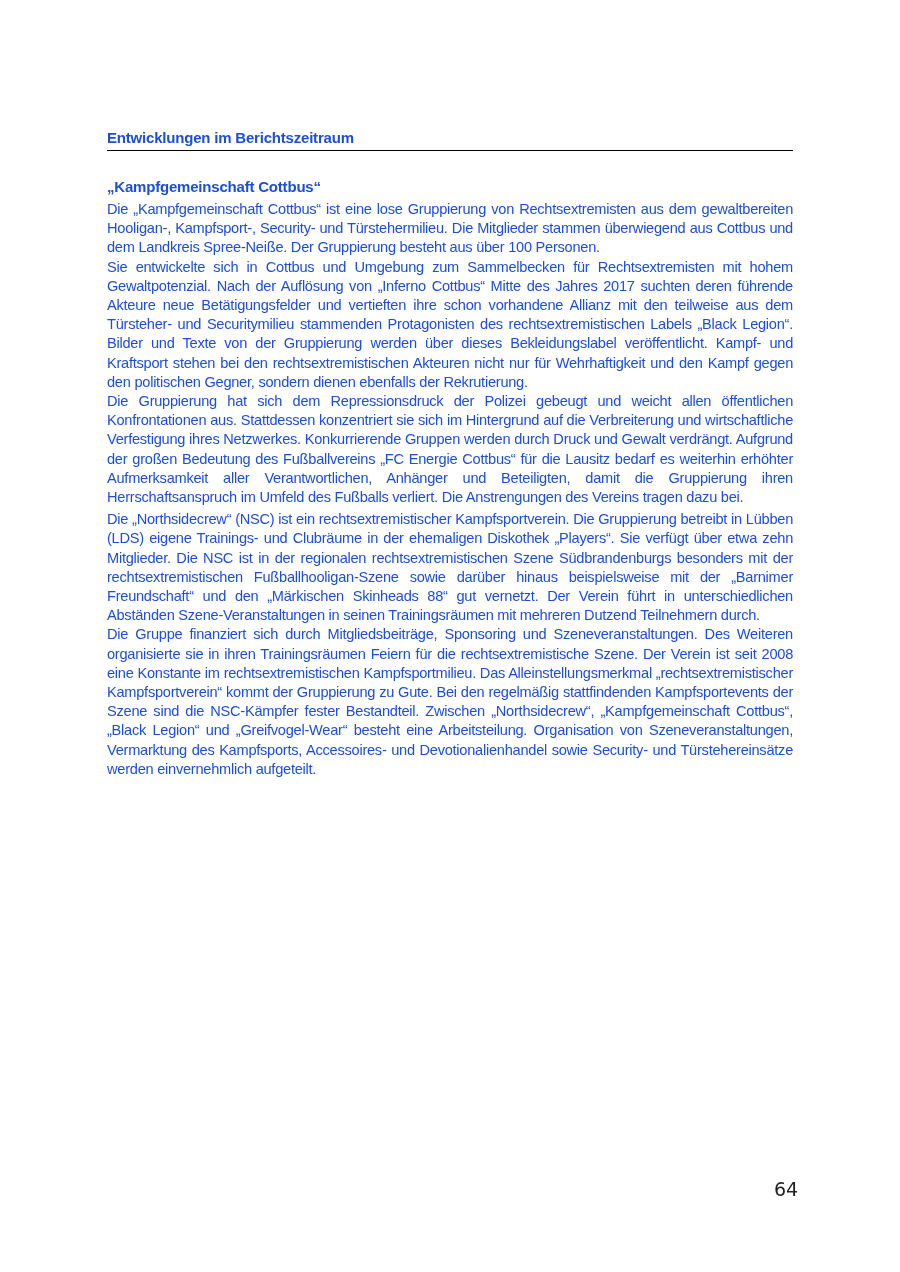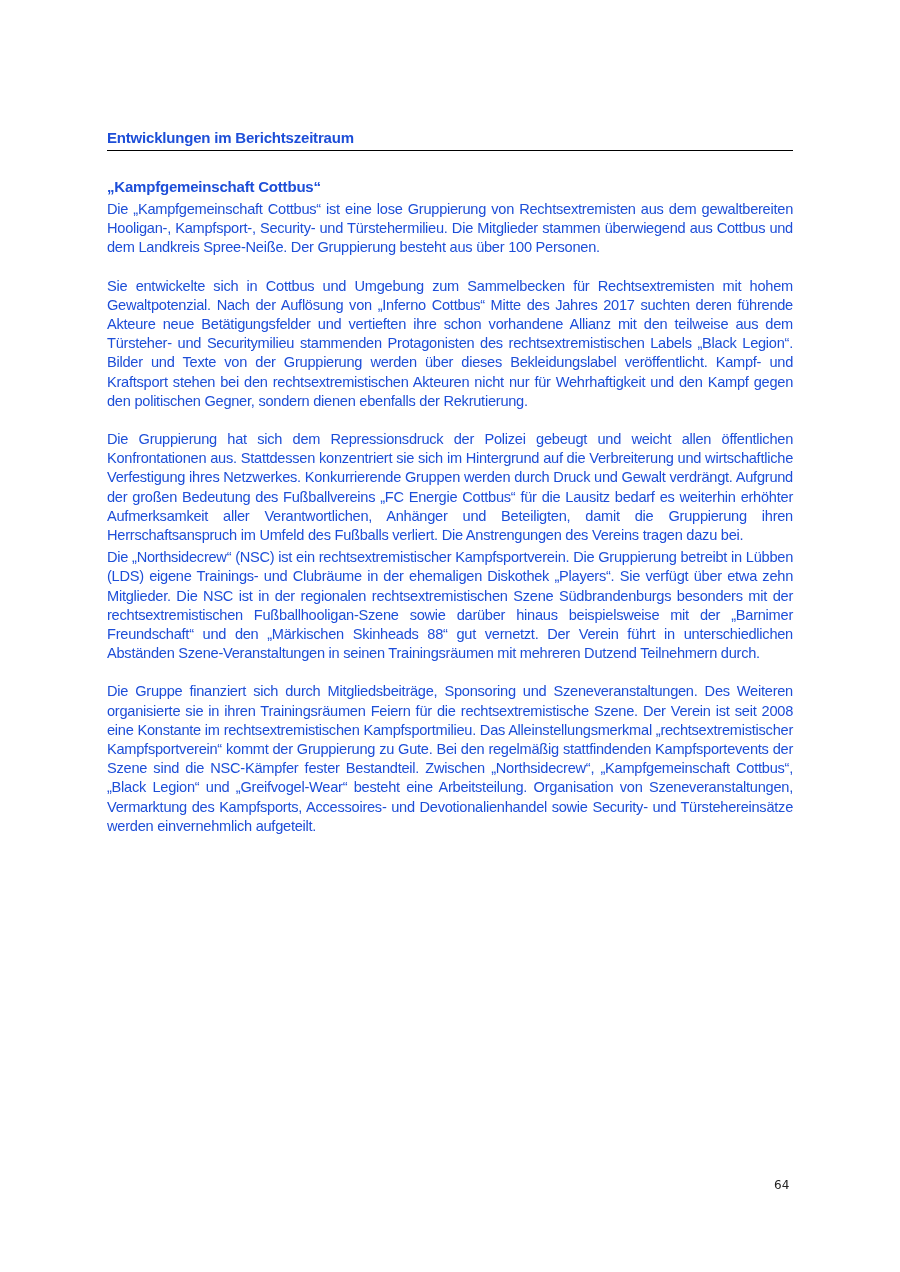"Sie entwickelte sich in Cottbus" .gap-para { margin-top: 19px -> none }
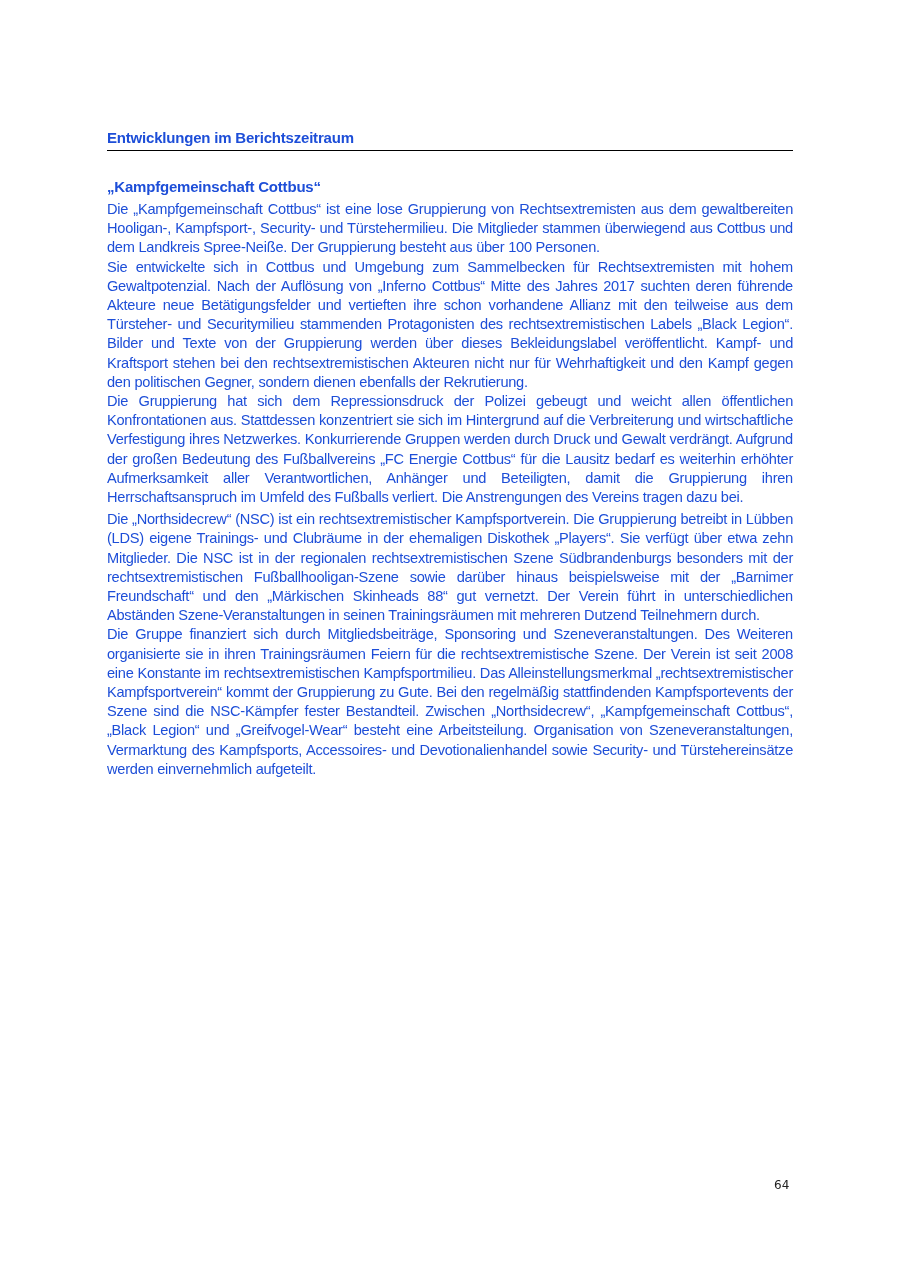"64" .page-number { font-size: 12px -> 19px }
